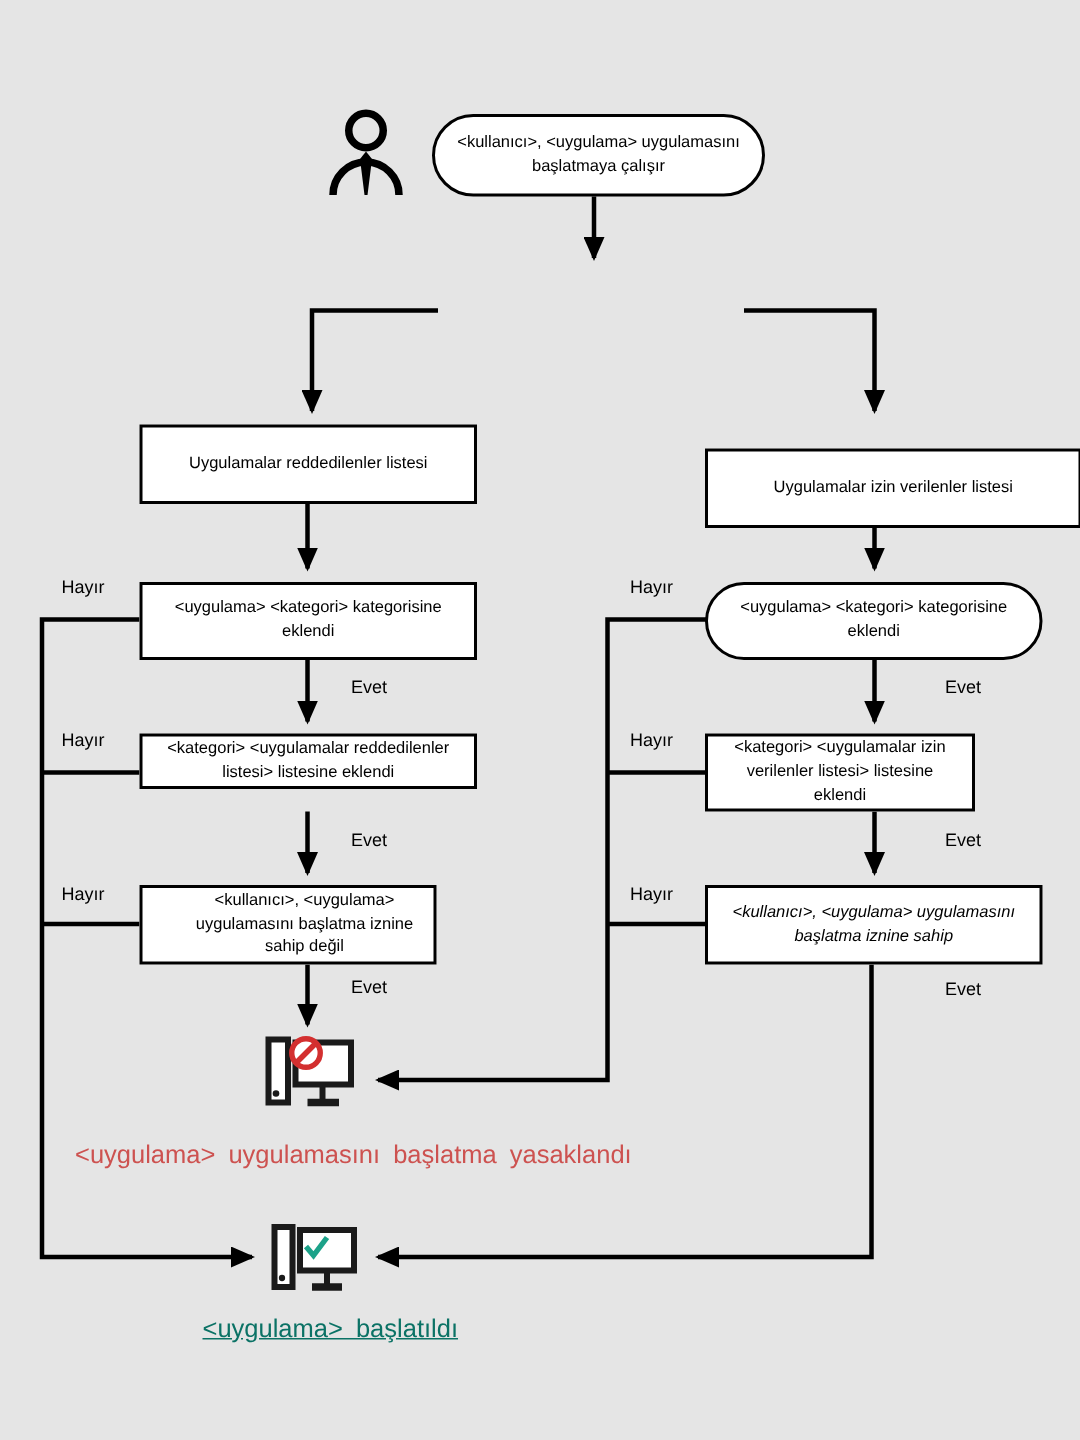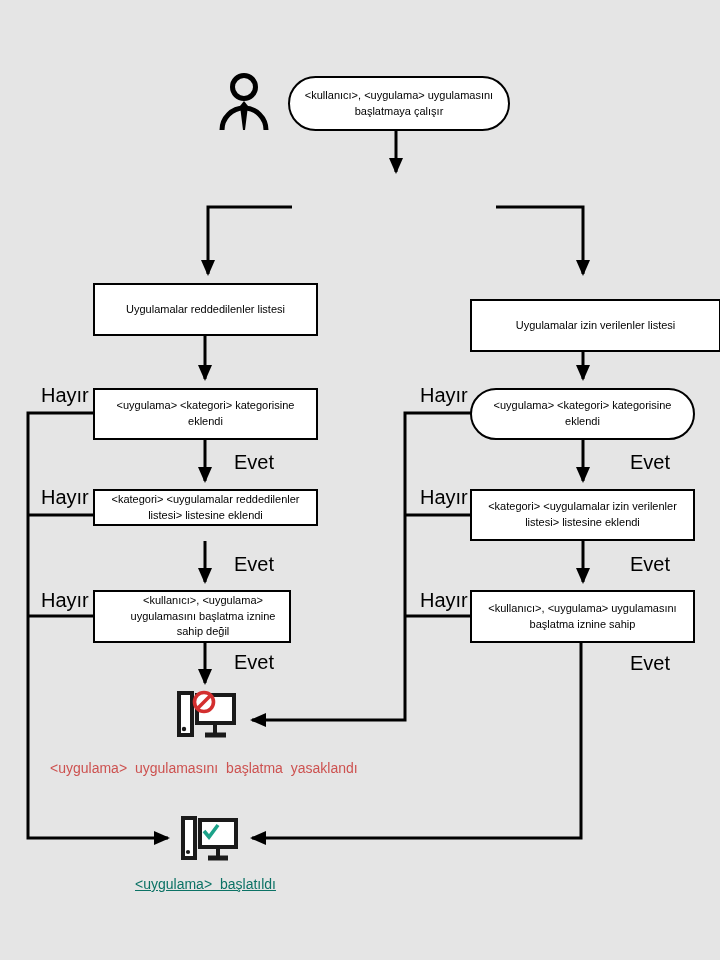"Hayır" .edge-label { font-size: 20px -> 12px }
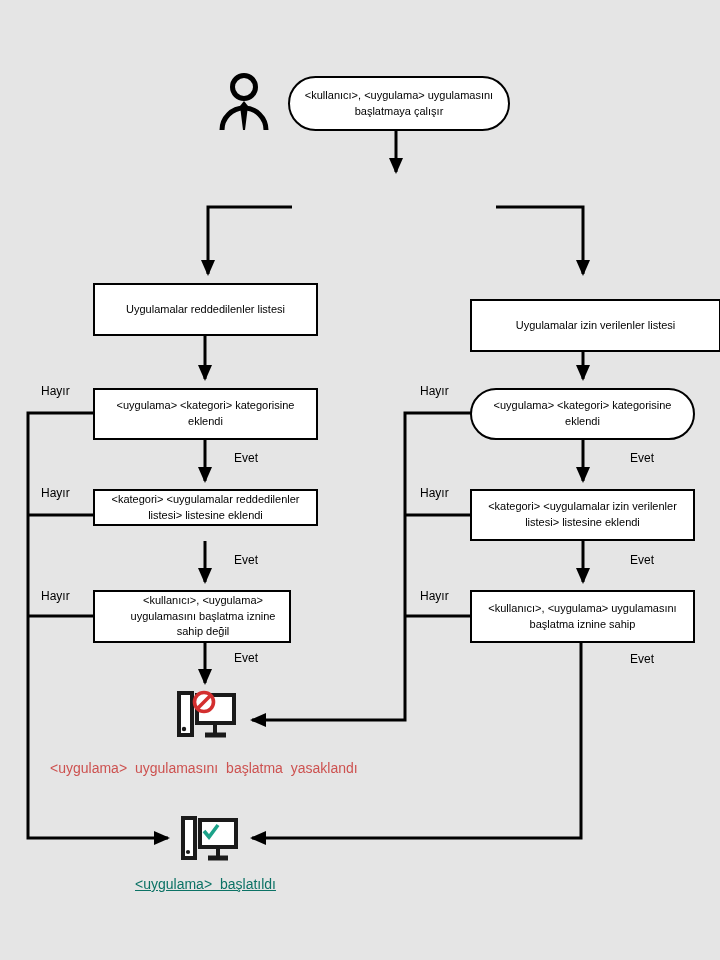"<kategori> <uygulamalar izin verilenler" div.node { width: 225px -> 180px }
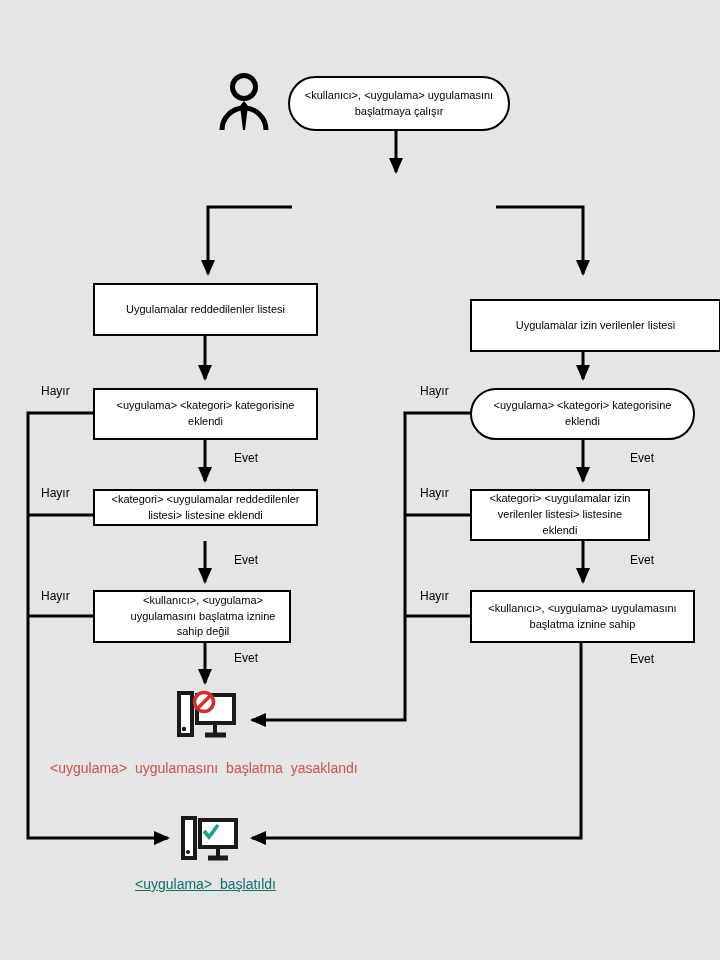"<kullanıcı>, <uygulama> uygulamasını başlatma iznine sahip" div.node { font-style: none -> italic }
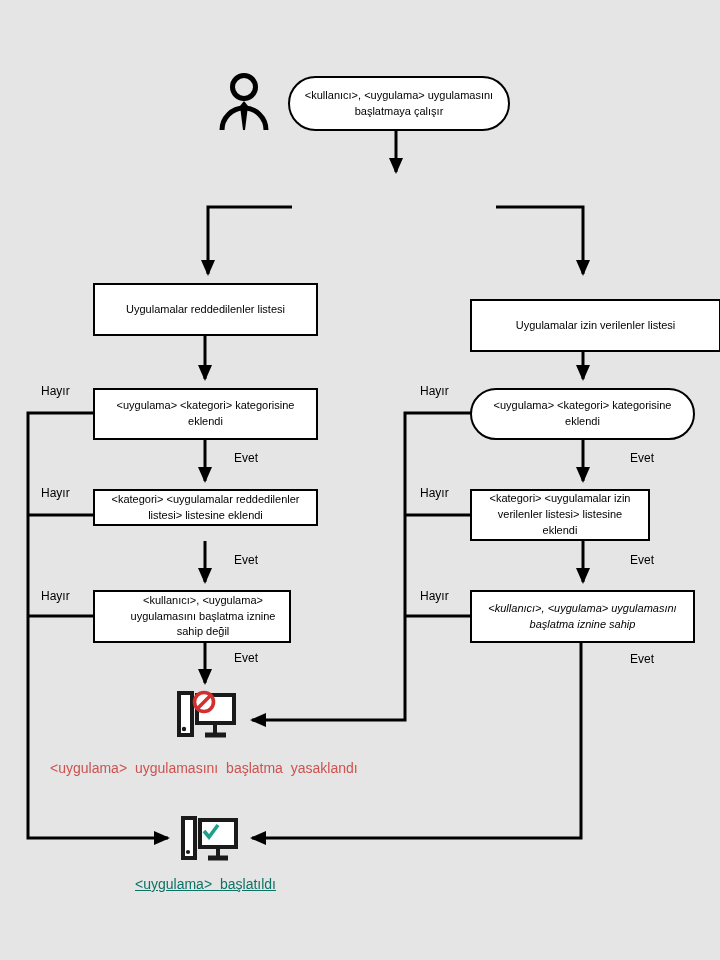"<uygulama> uygulamasını başlatma" .outcome { font-size: 14px -> 17px }
